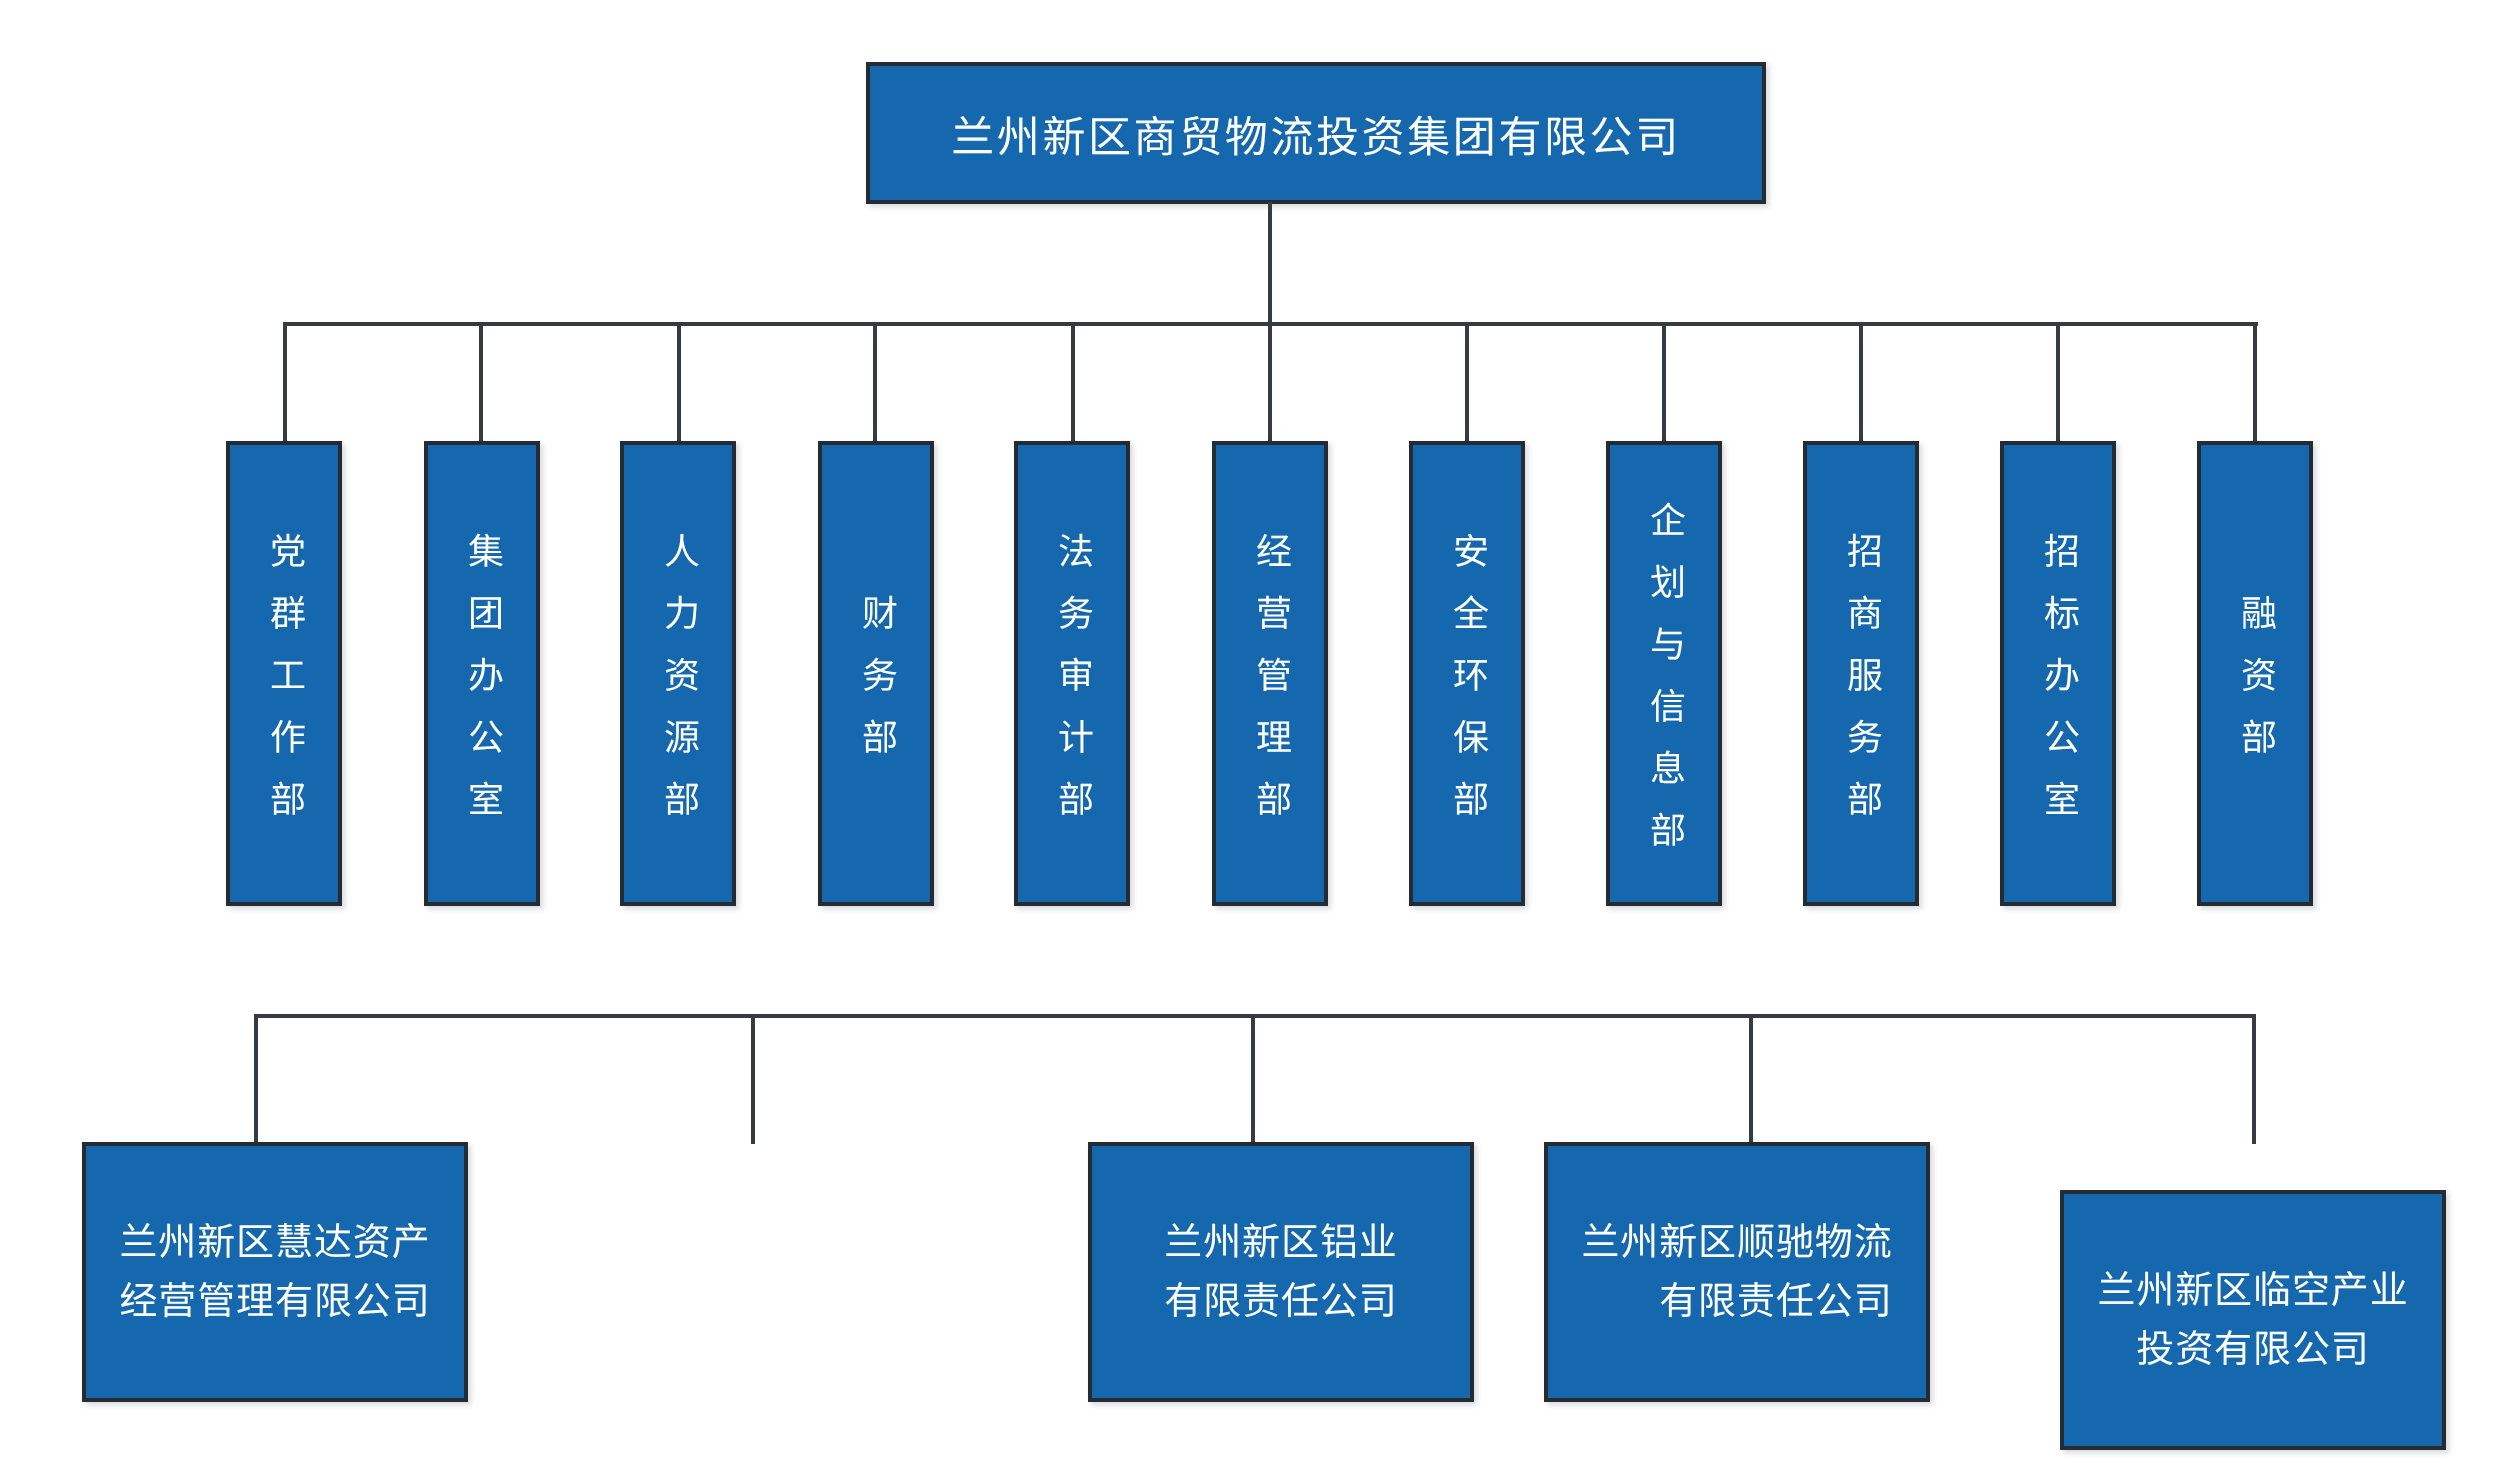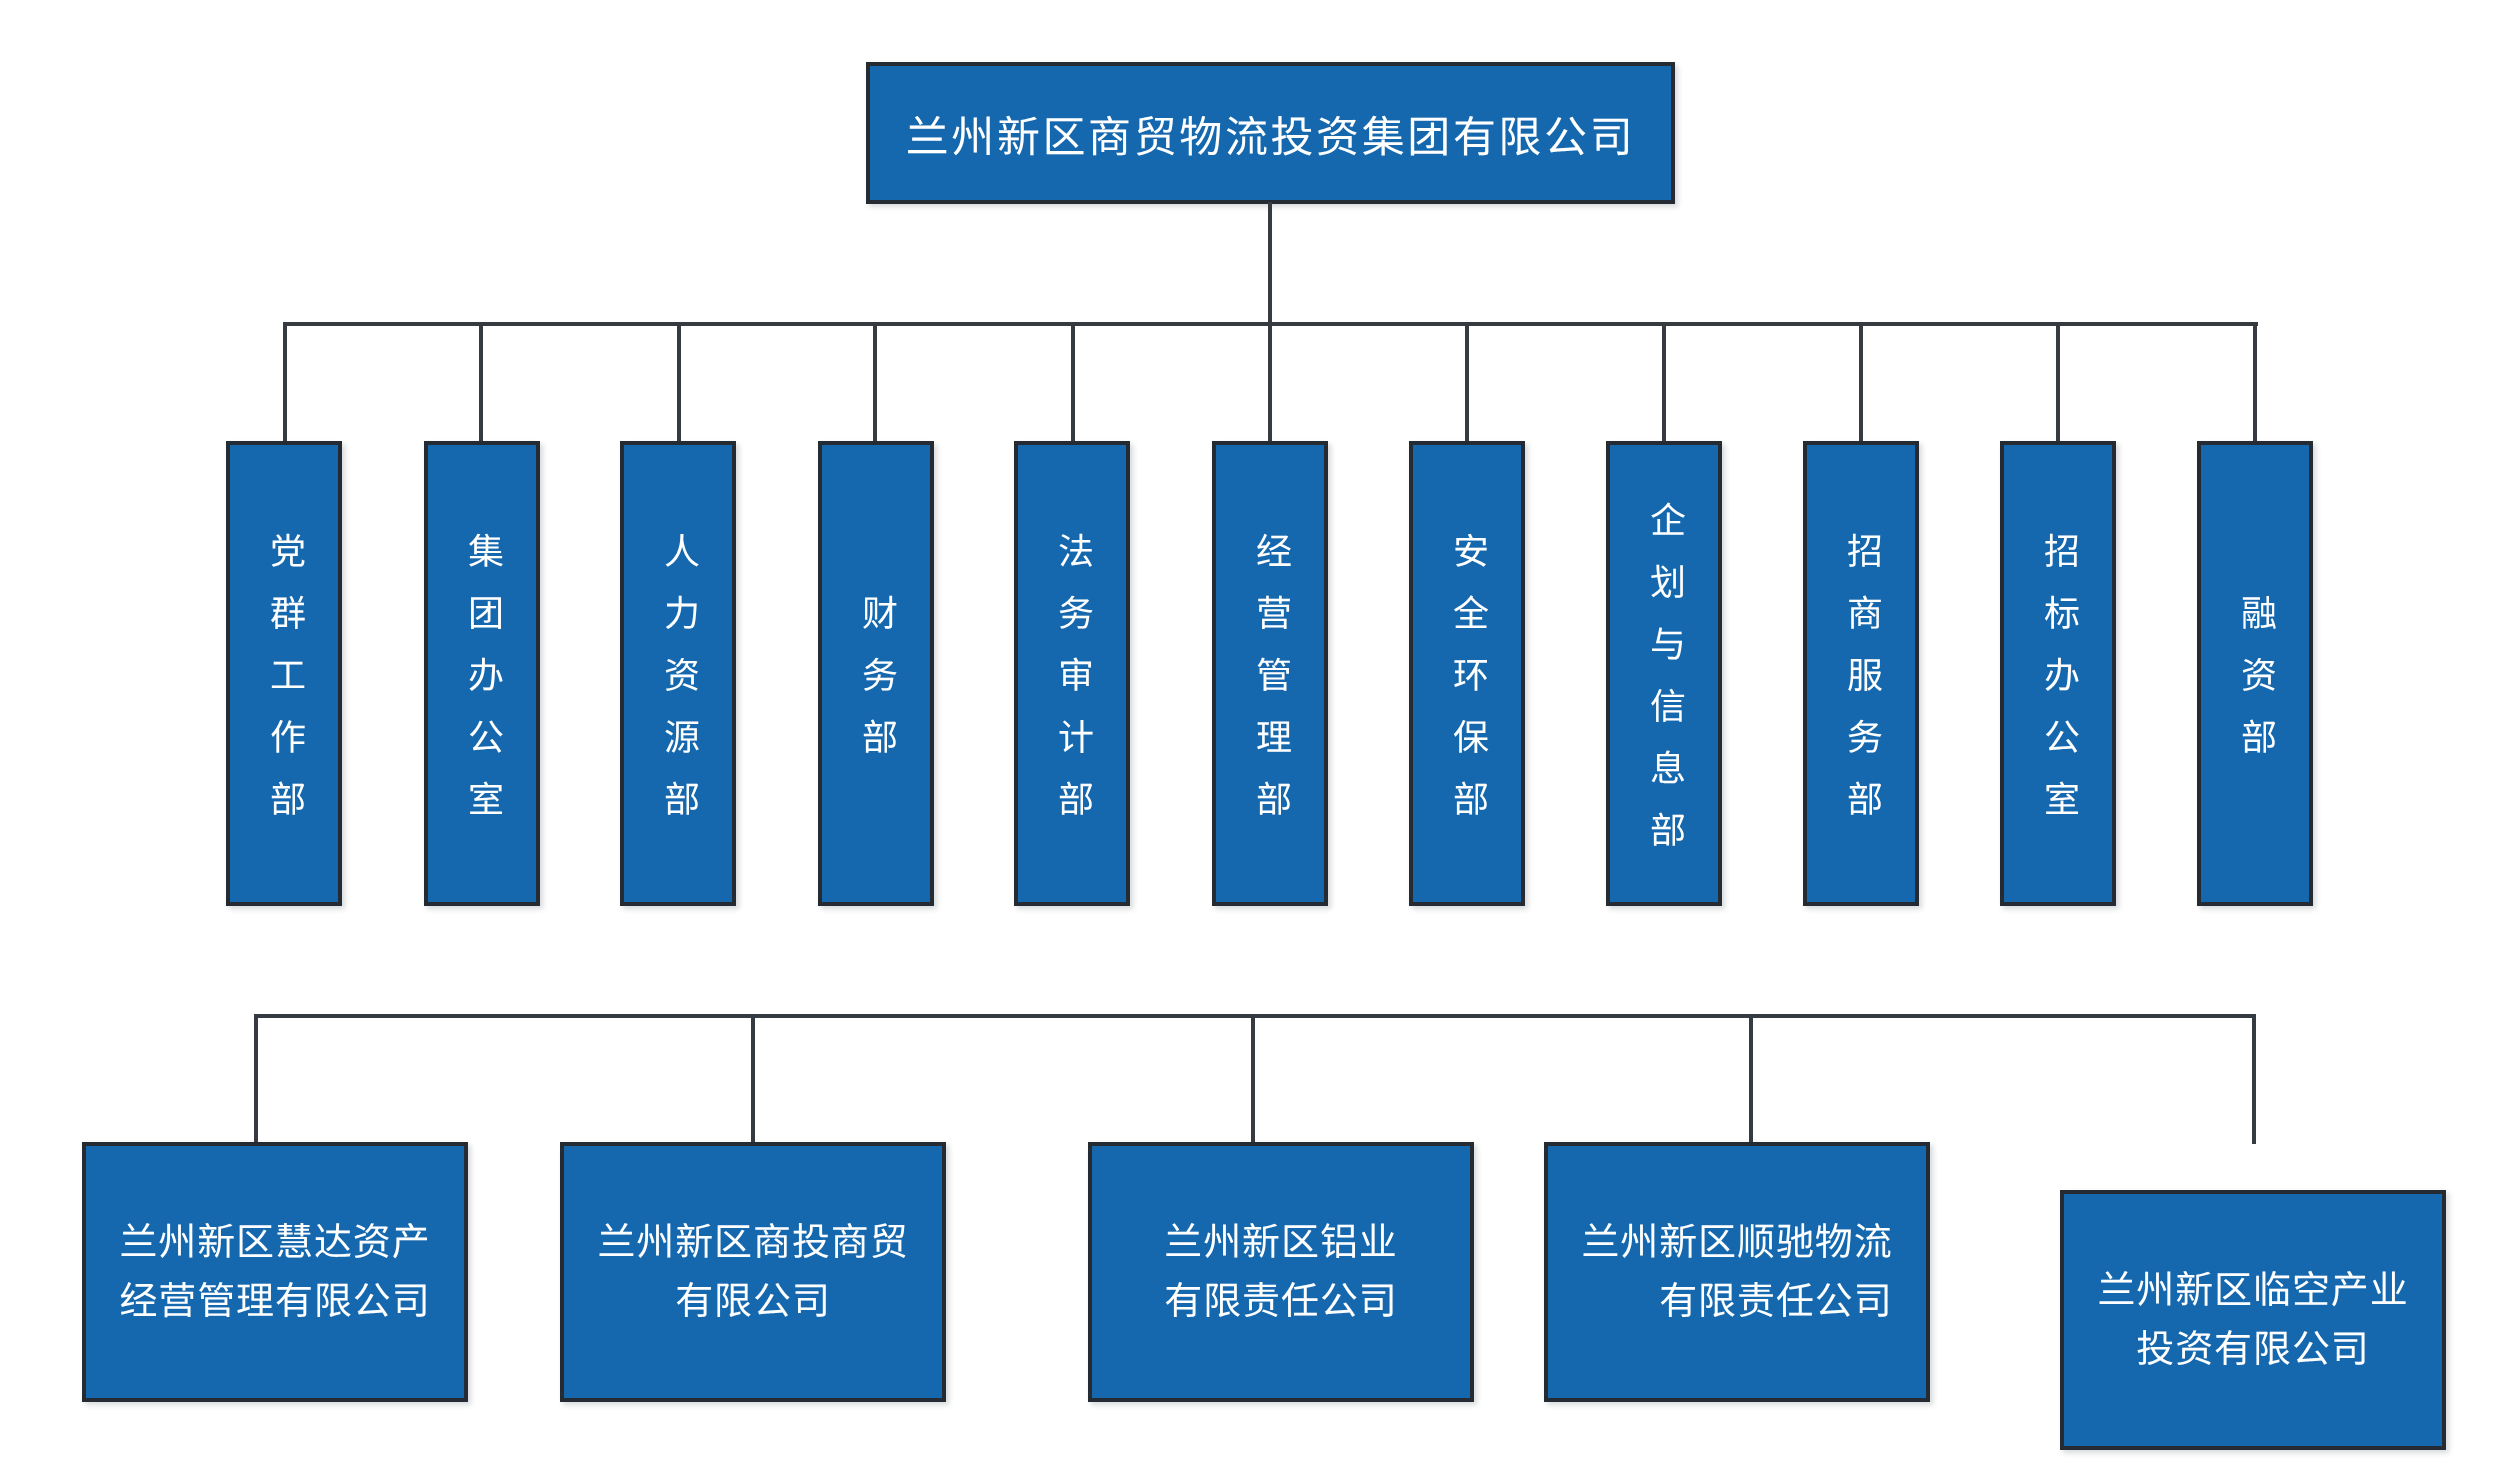"兰州新区商贸物流投资集团有限公司" .box.root { width: 809px -> 900px }
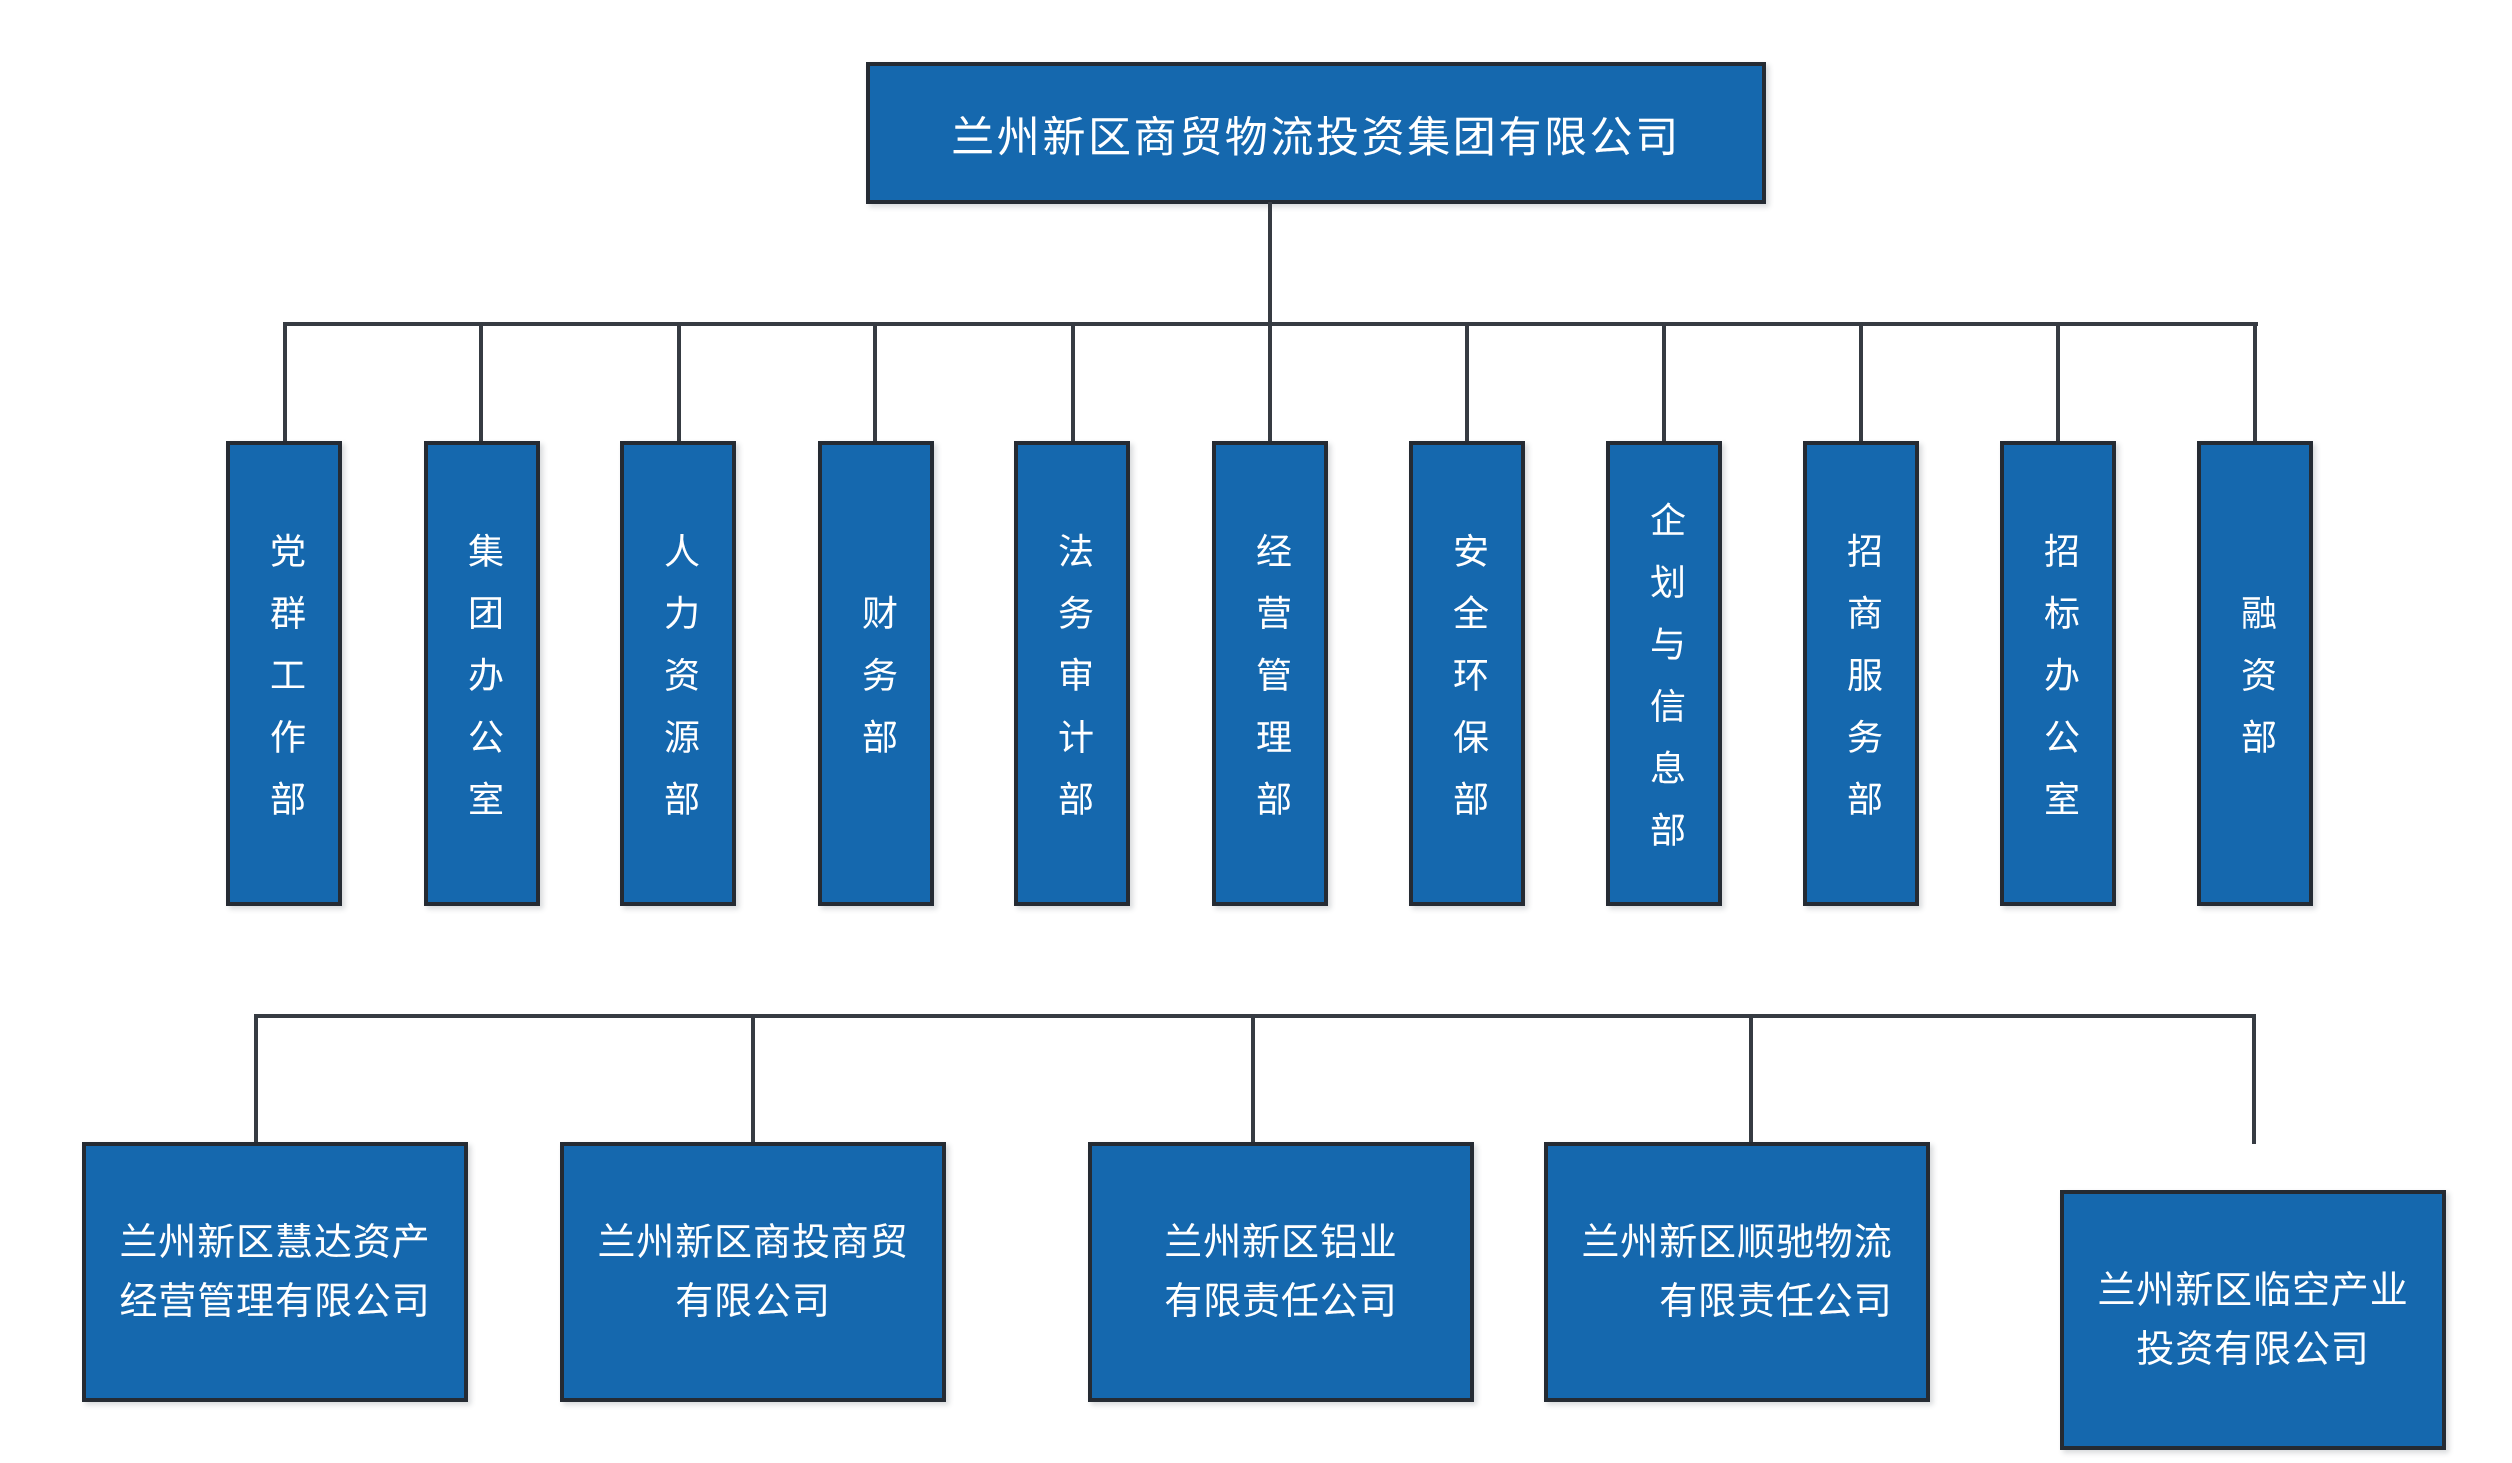"兰州新区商投商贸" div.box { html: <div> <div>兰州新区商投商贸 有限公司</div> </div> -> none }
